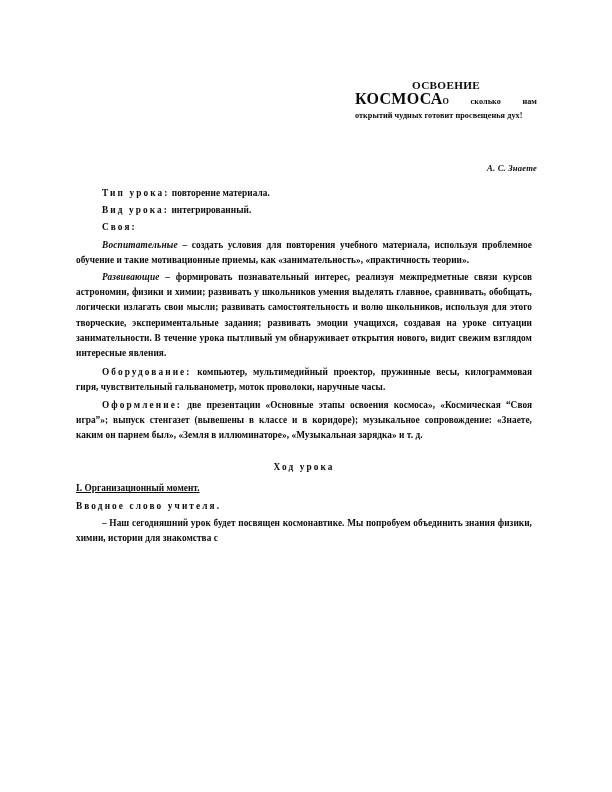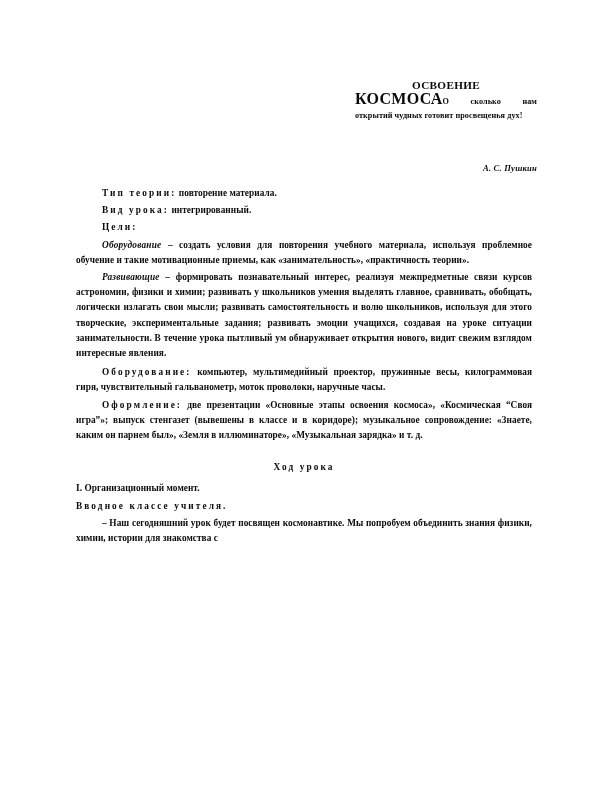"А. С. Пушкин" div.author-line { text: Пушкин -> Знаете }
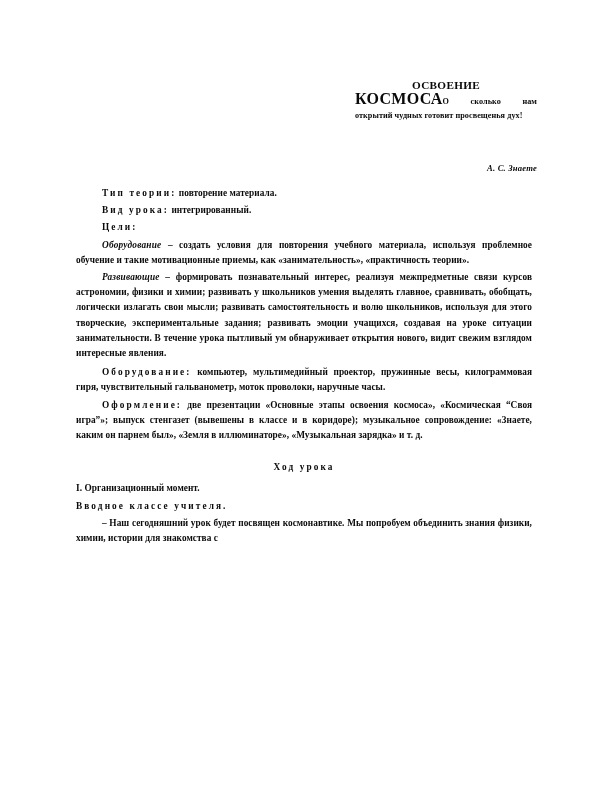"Тип теории:" span.spaced-label { text: теории -> урока }
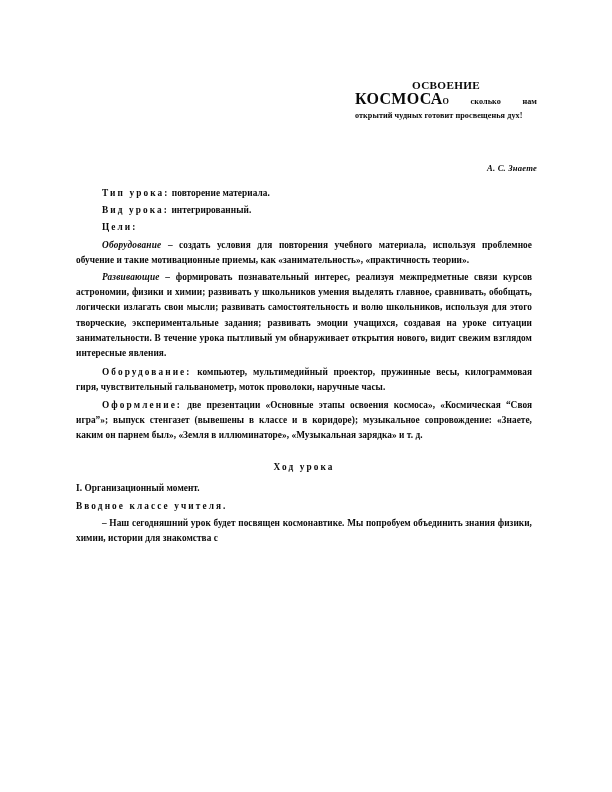"Цели:" span.spaced-label { text: Цели -> Своя }
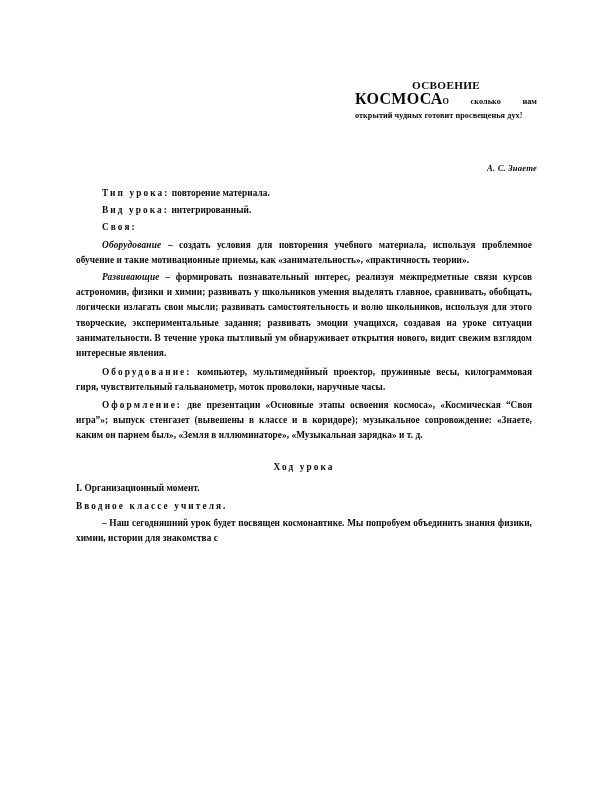"Оборудование" span.italic-label { text: Оборудование -> Воспитательные }
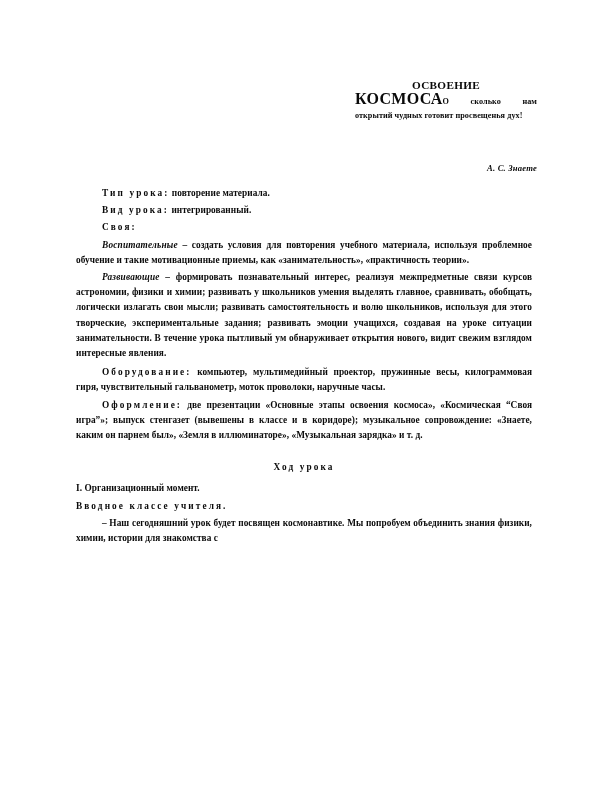"I. Организационный момент." .run-label { text-decoration: none -> underline }
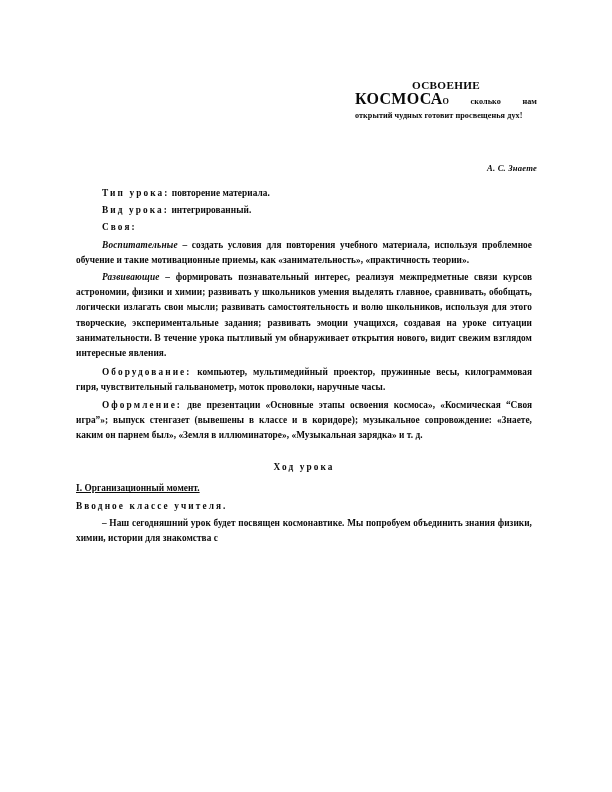"Вводное классе учителя." span.spaced-label { text: классе -> слово }
